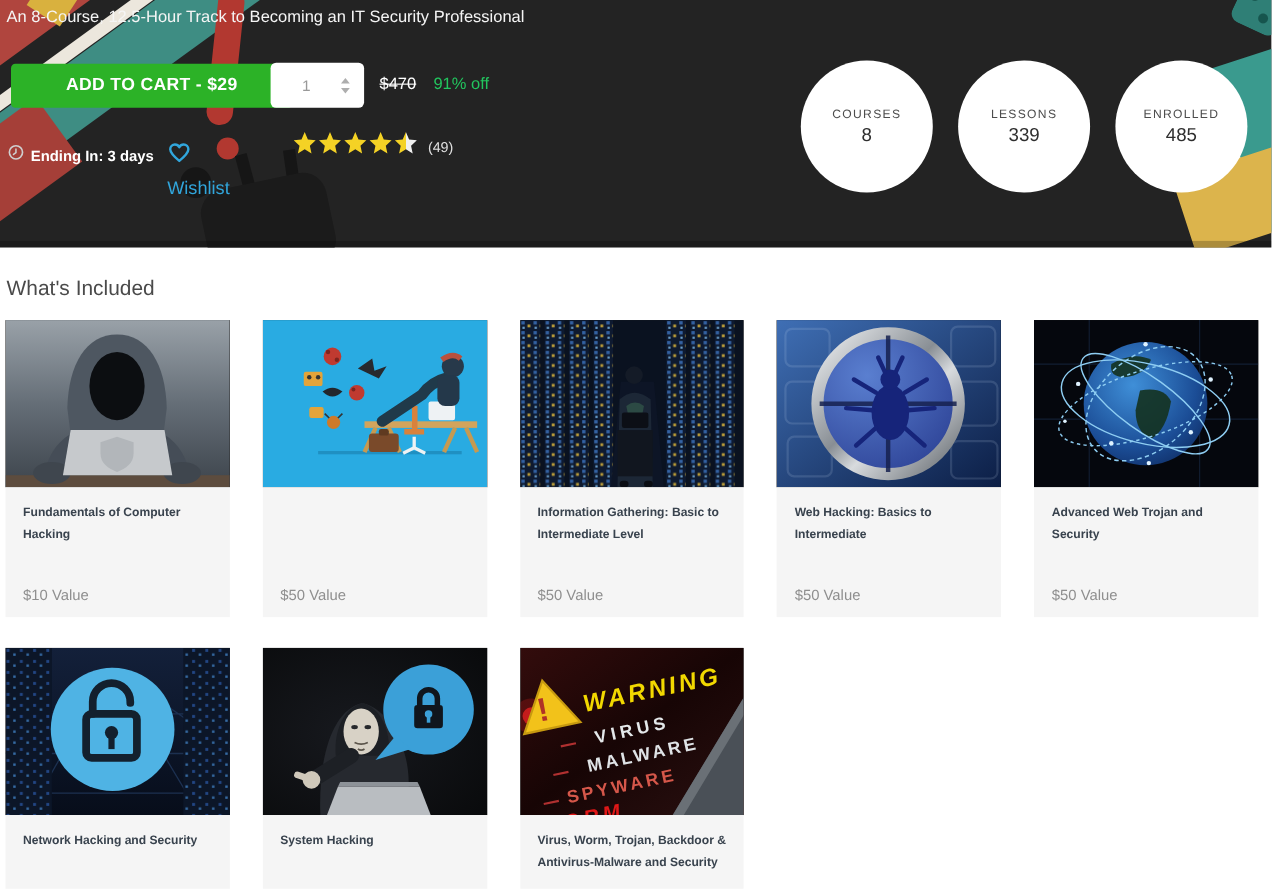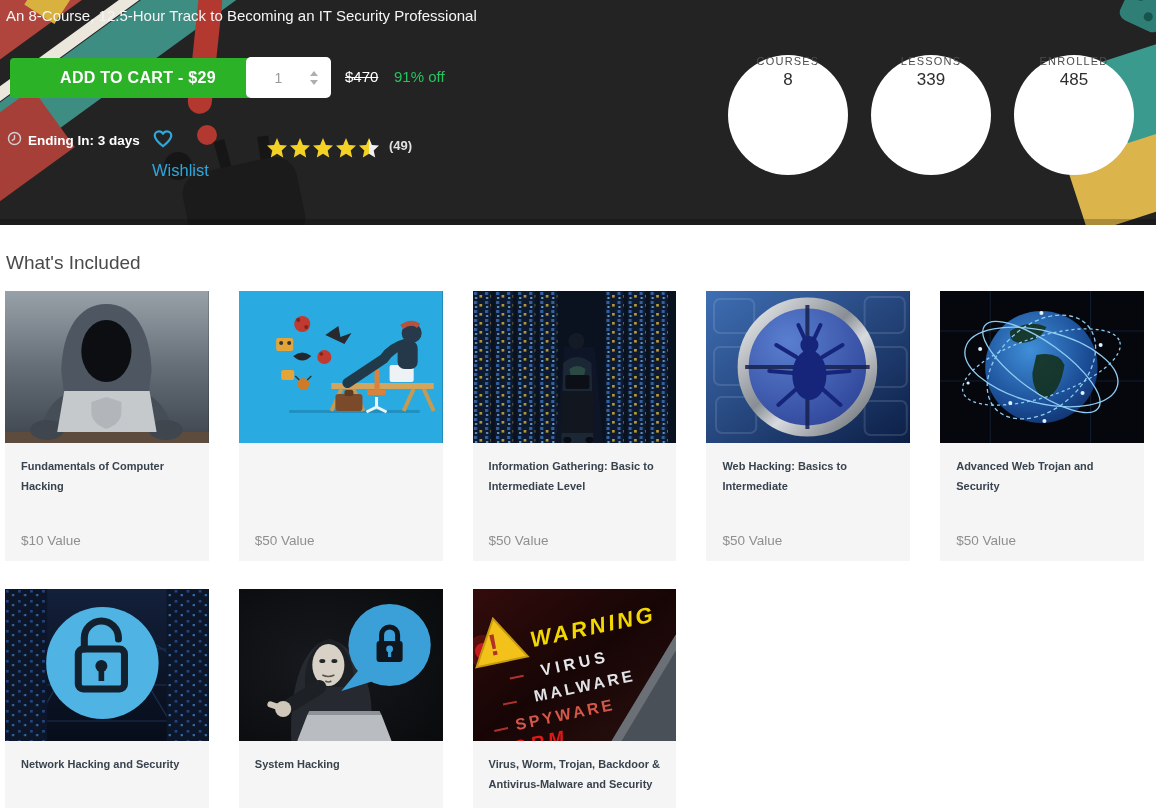"COURSES" .stat-circle { justify-content: none -> center }
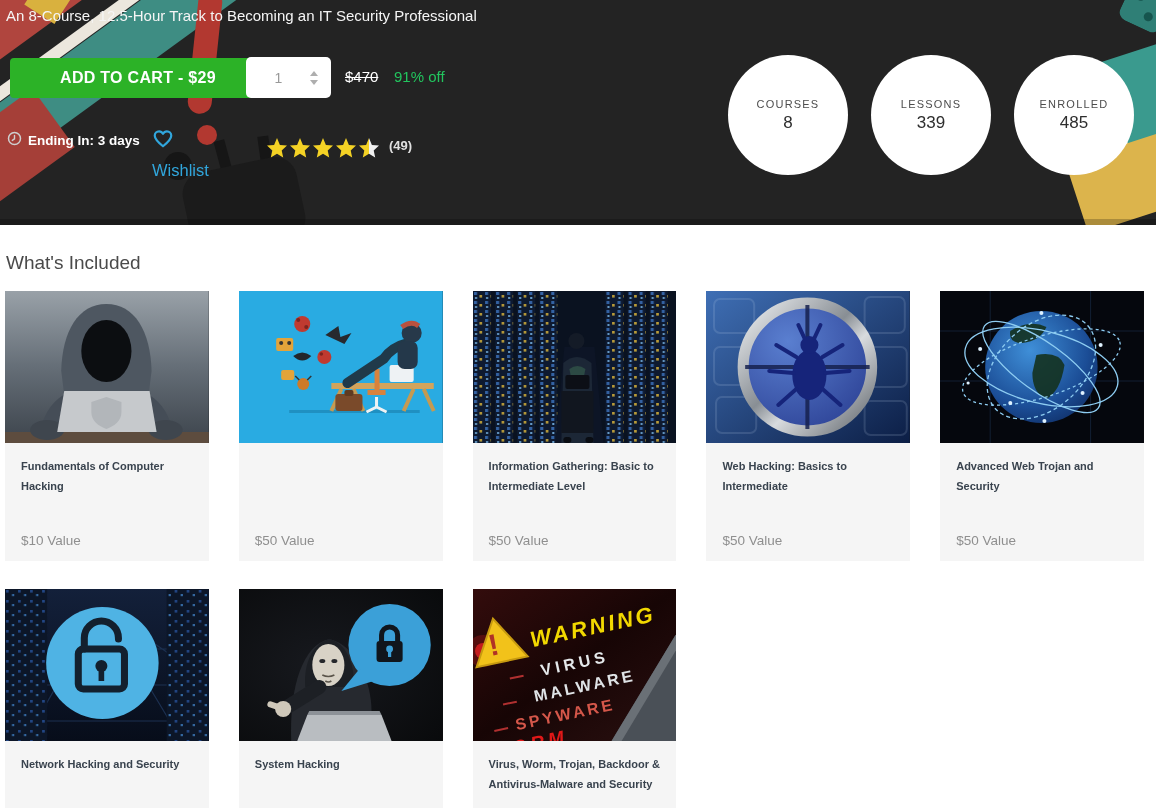"(49)" .rating-group { align-items: flex-start -> flex-end; font-weight: bold -> none; top: 138px -> 120px }
